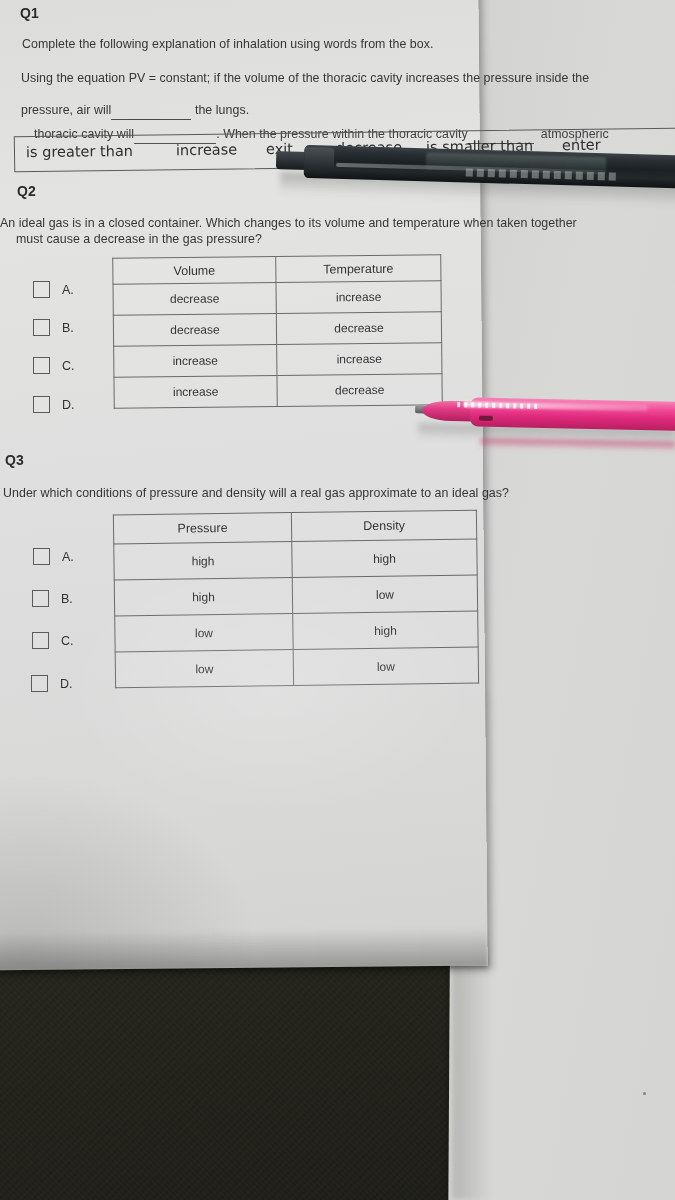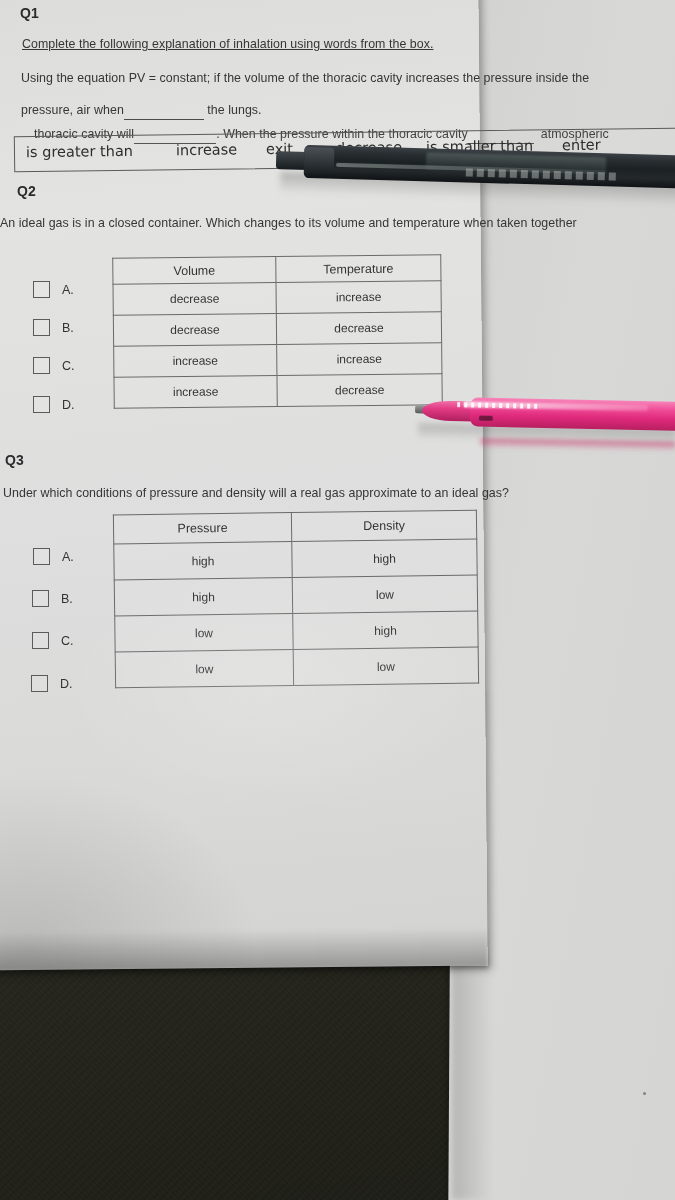"Complete the following explanation of" div.qtext { text-decoration: underline -> none }
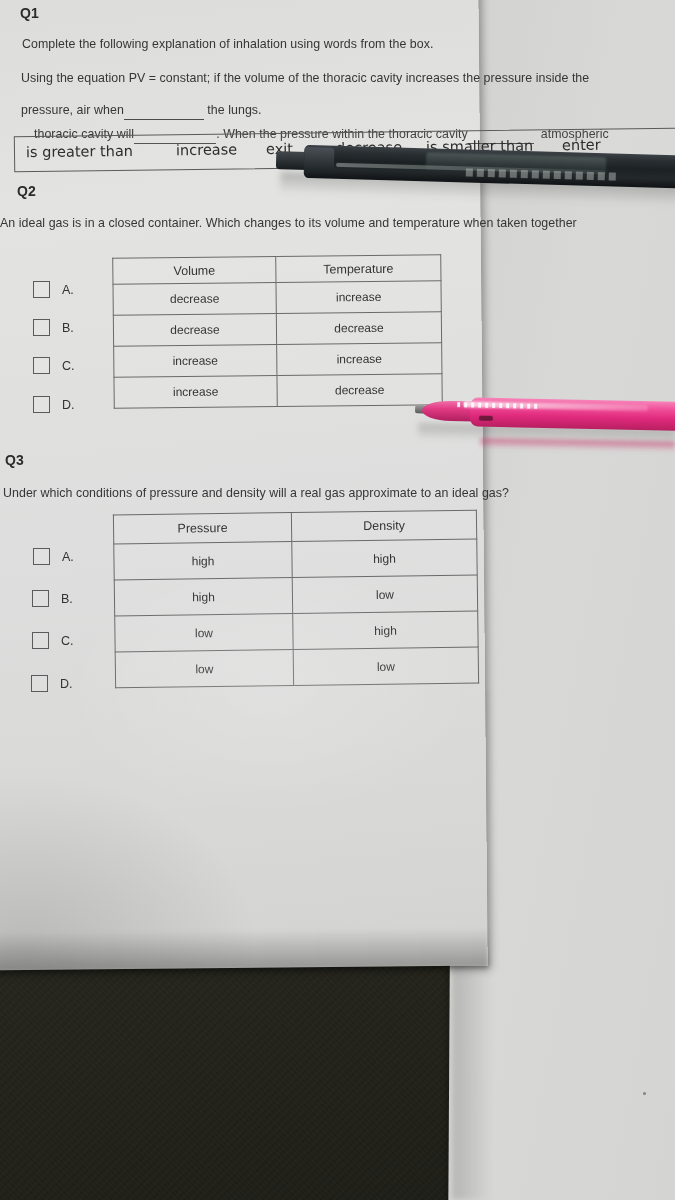"pressure, air when" span { text: when -> will }
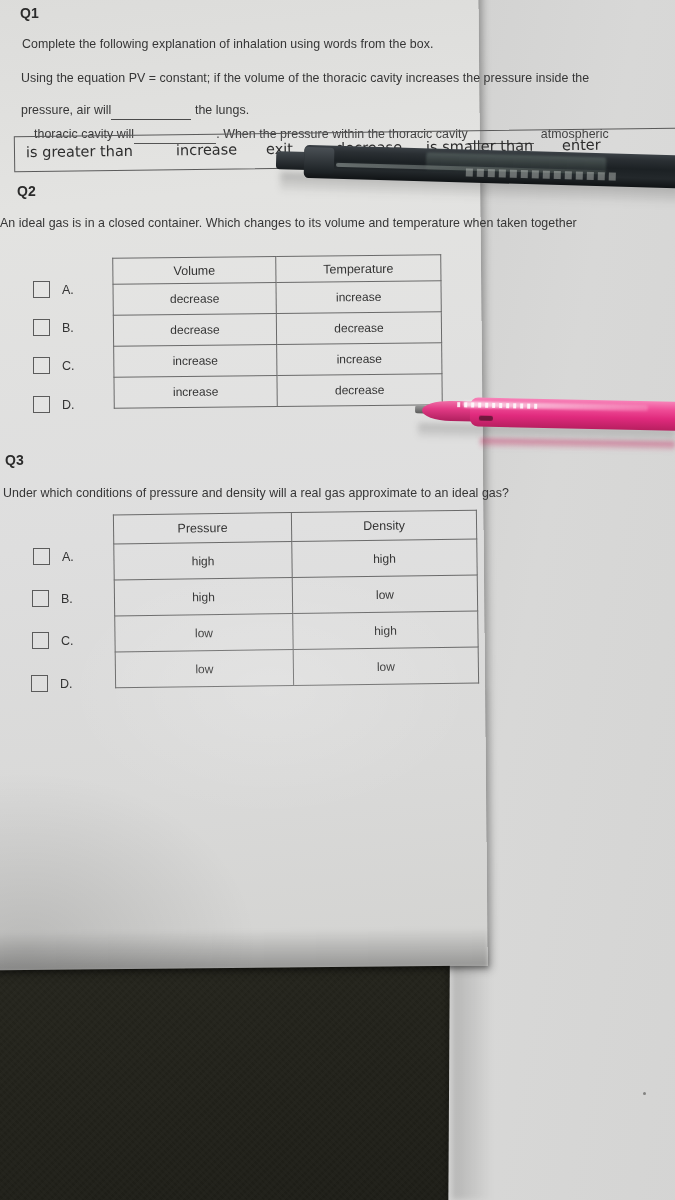"must cause a decrease in" div.qtext { html: none -> <div>must cause a decrease in the gas pressure?</div> }
